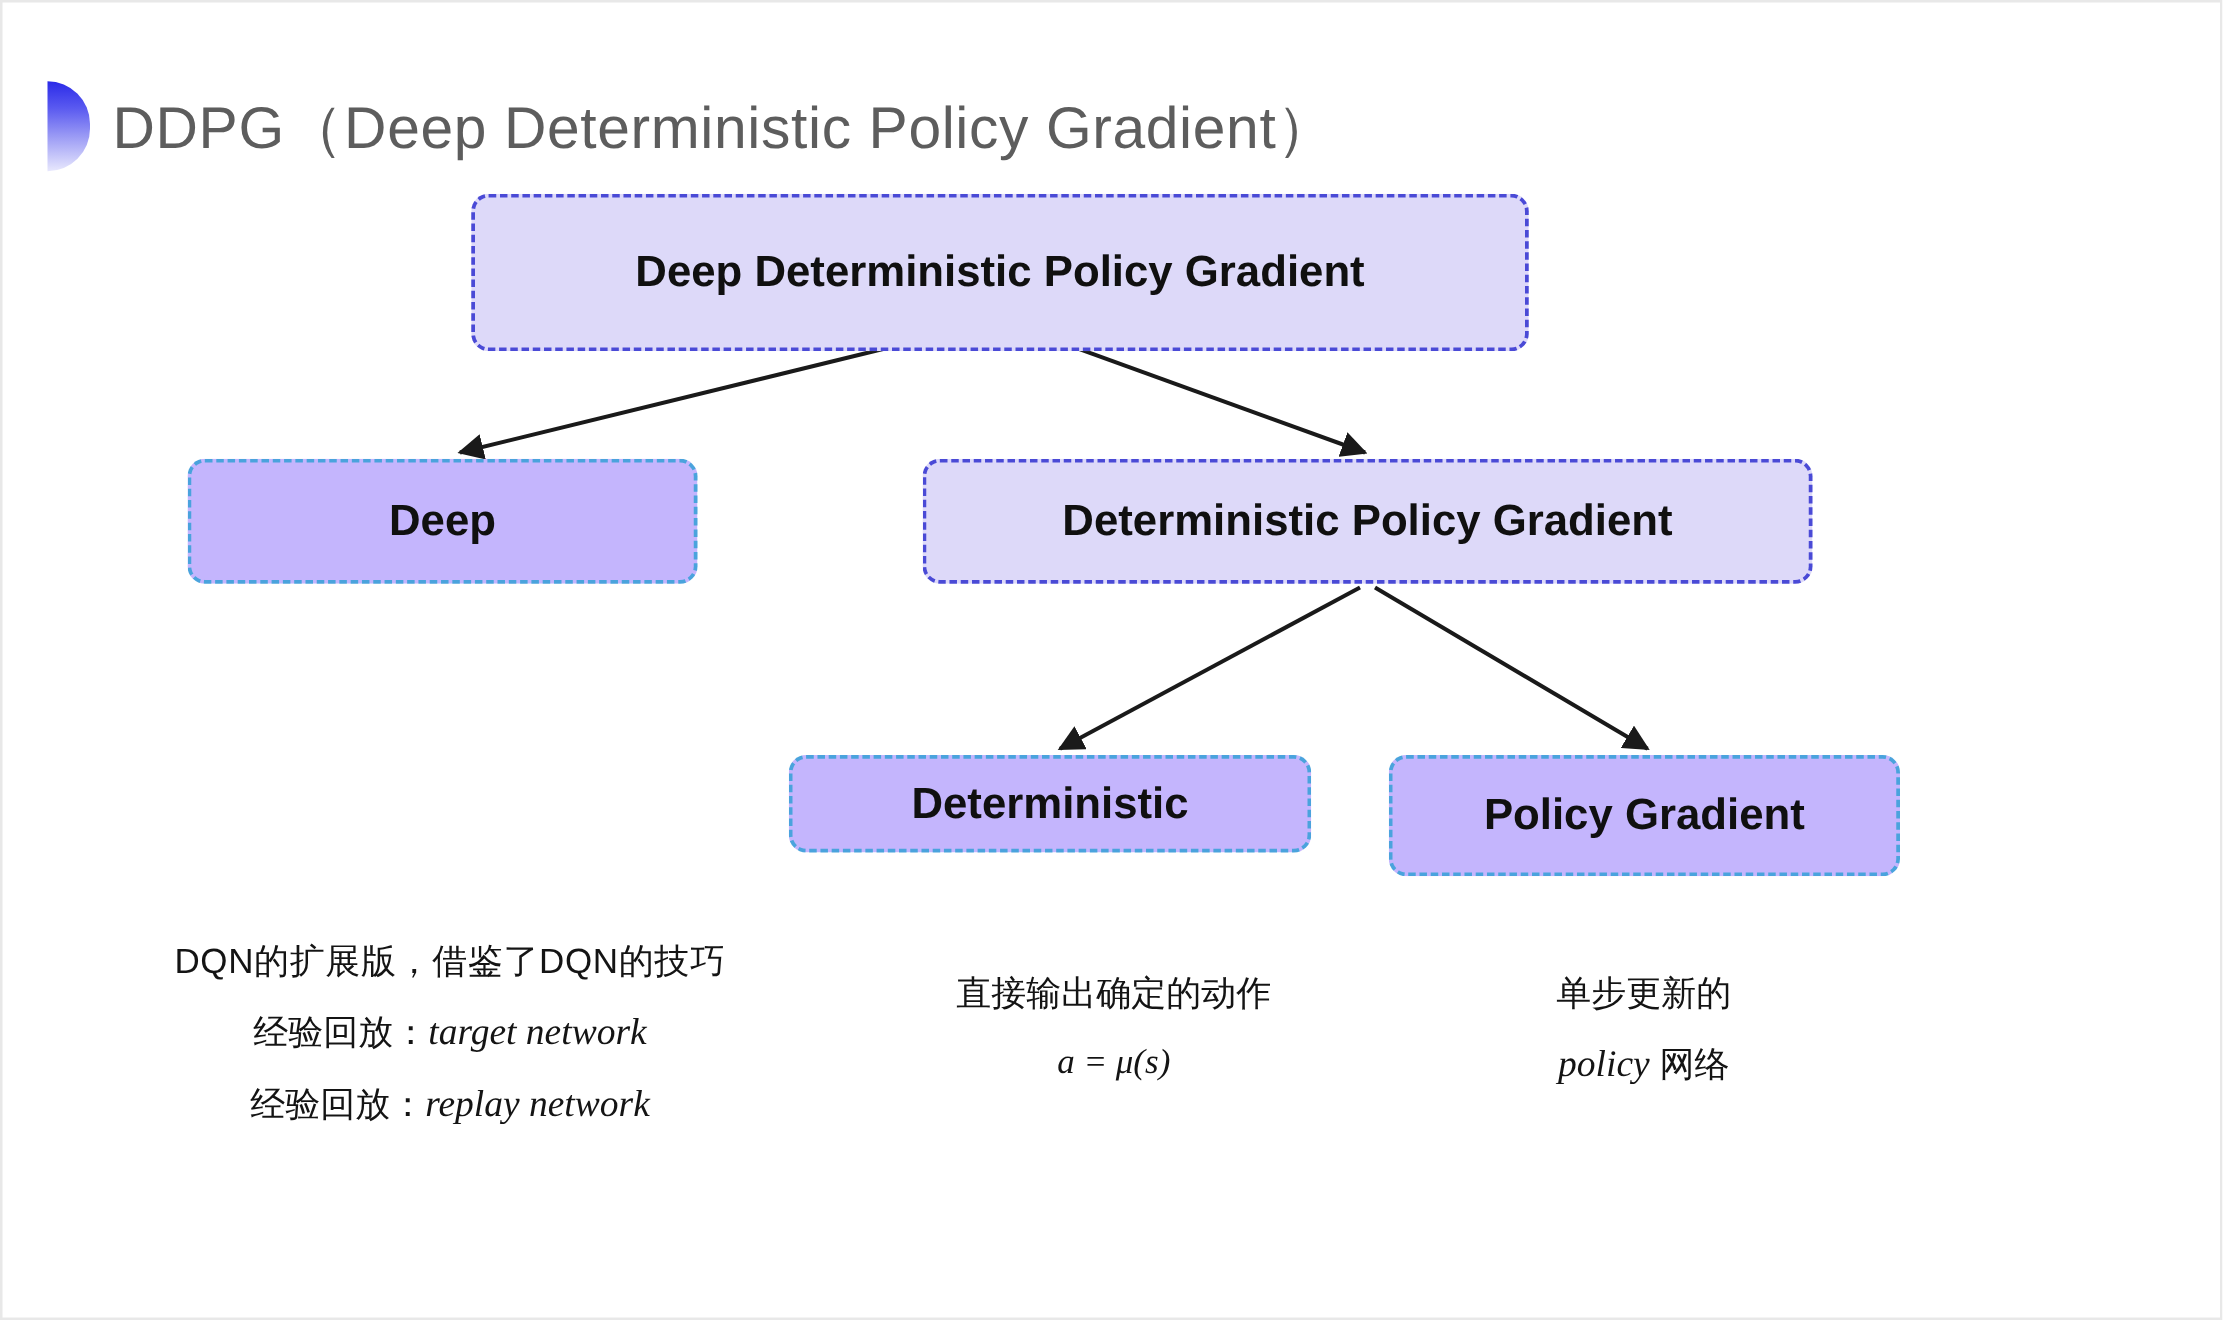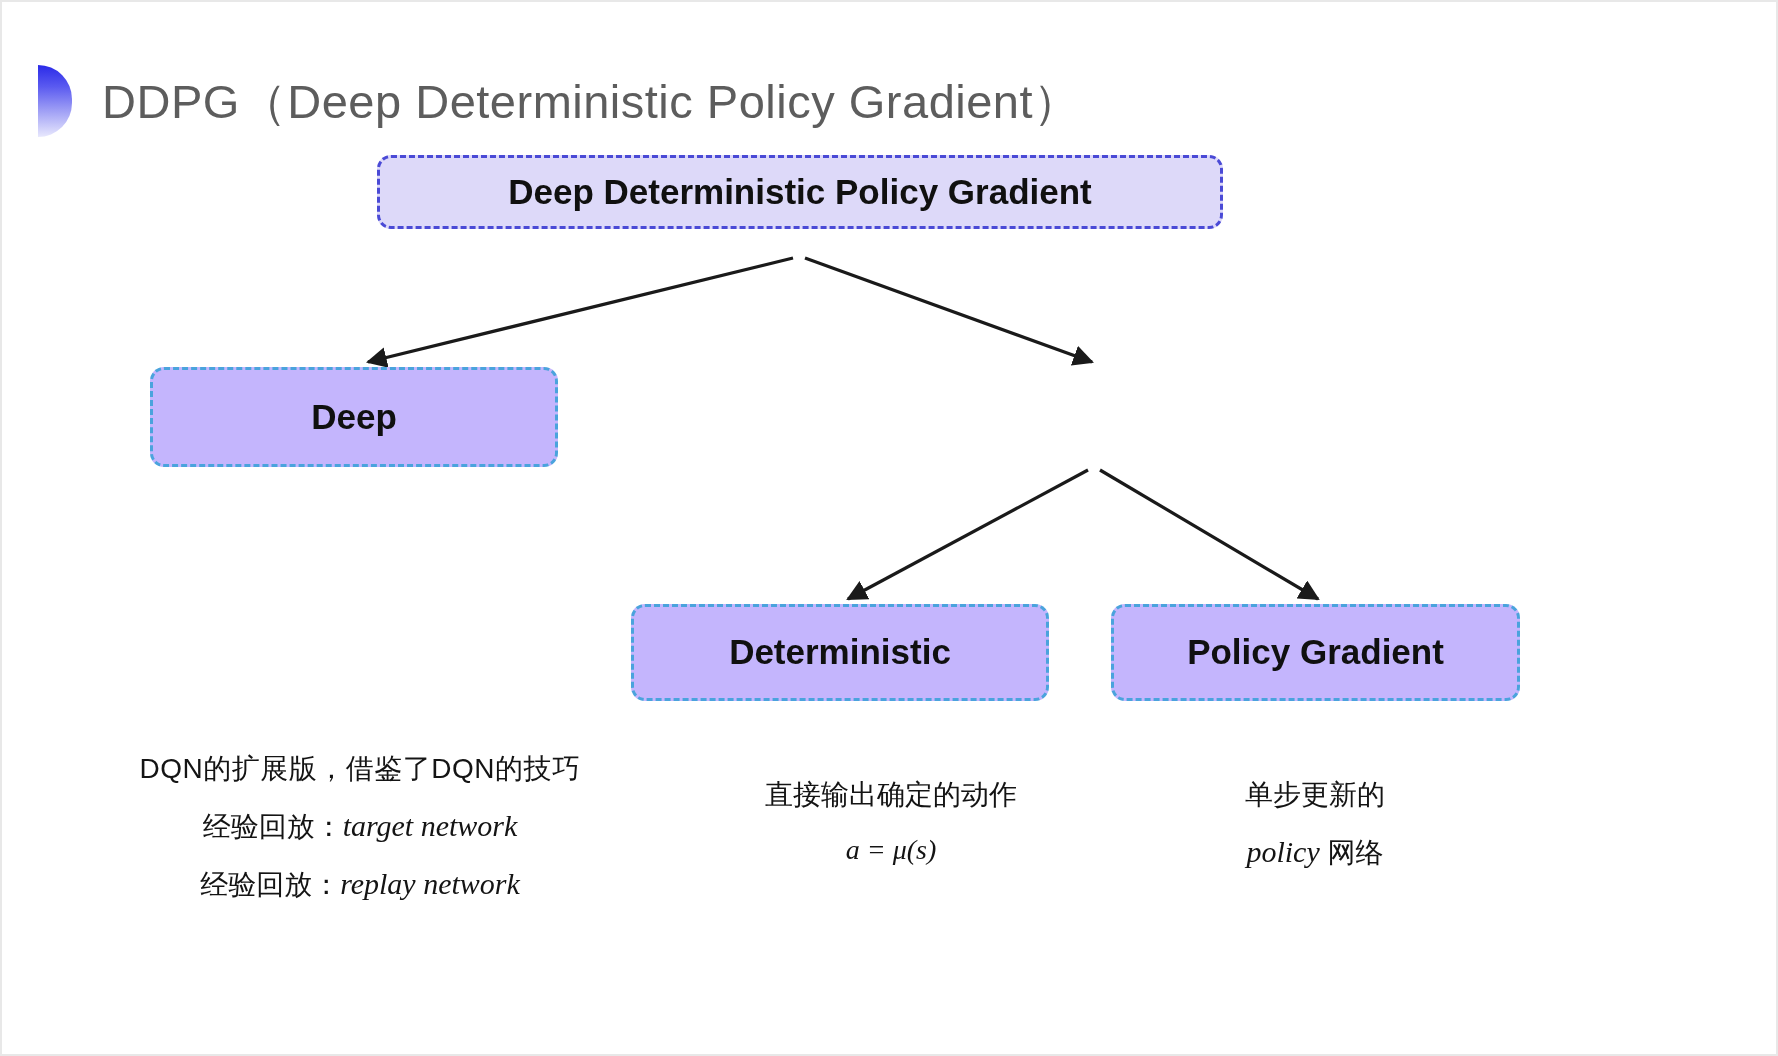"DDPG（Deep Deterministic Policy Gradient）" #page-title { margin-left: 30px -> 18px }
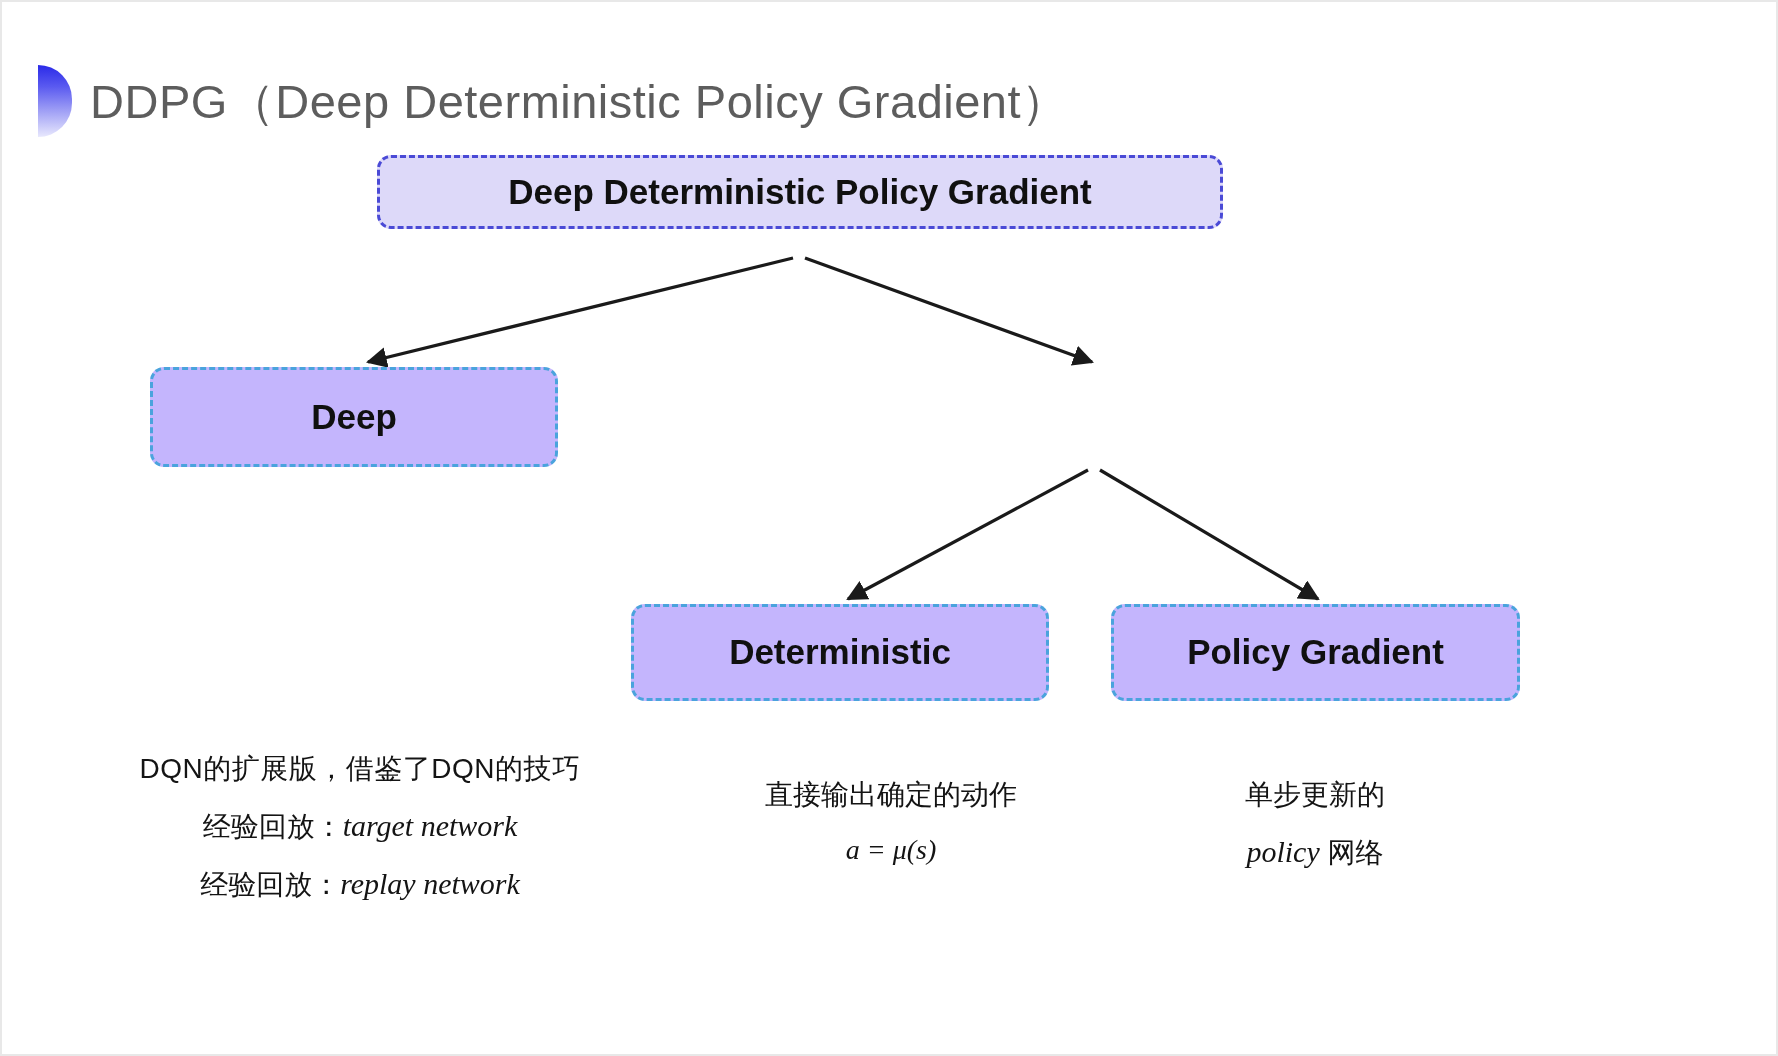"Deep Deterministic Policy Gradient" #node-root { height: 74px -> 126px }
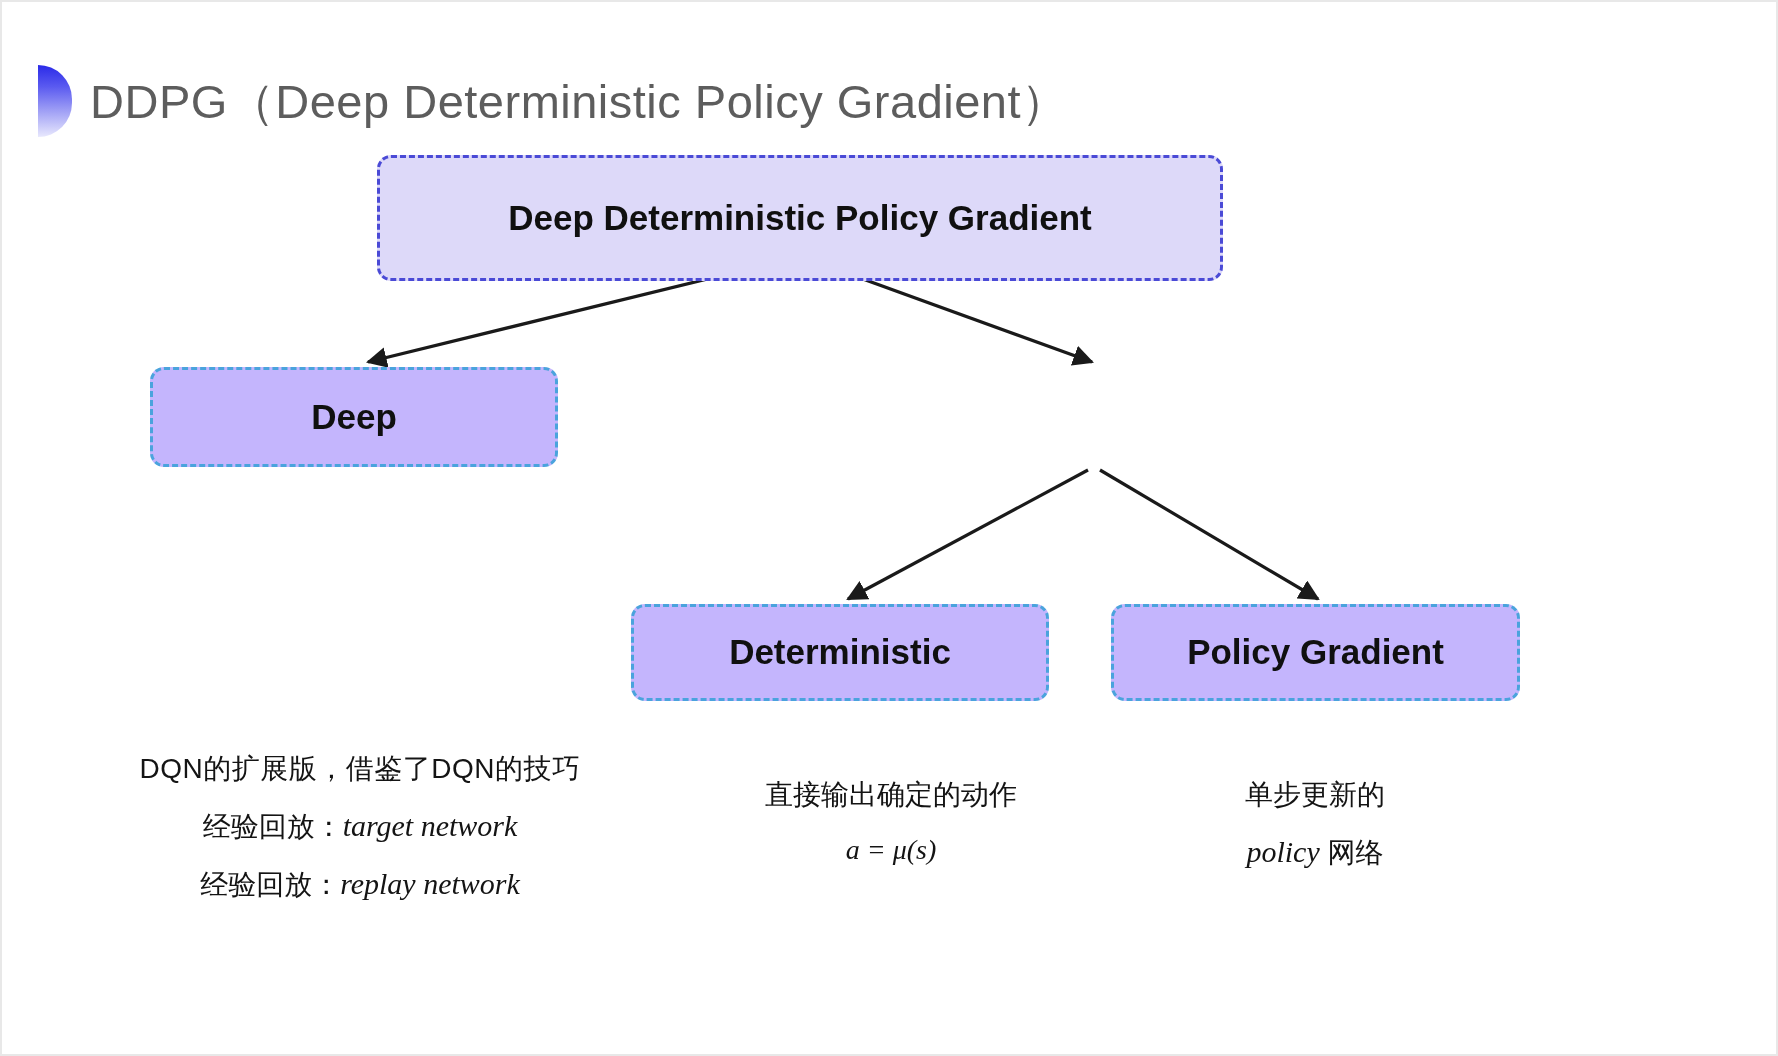"Deterministic Policy Gradient" div.node { html: none -> <div> <span>Deterministic Policy Gradient</span> </div> }
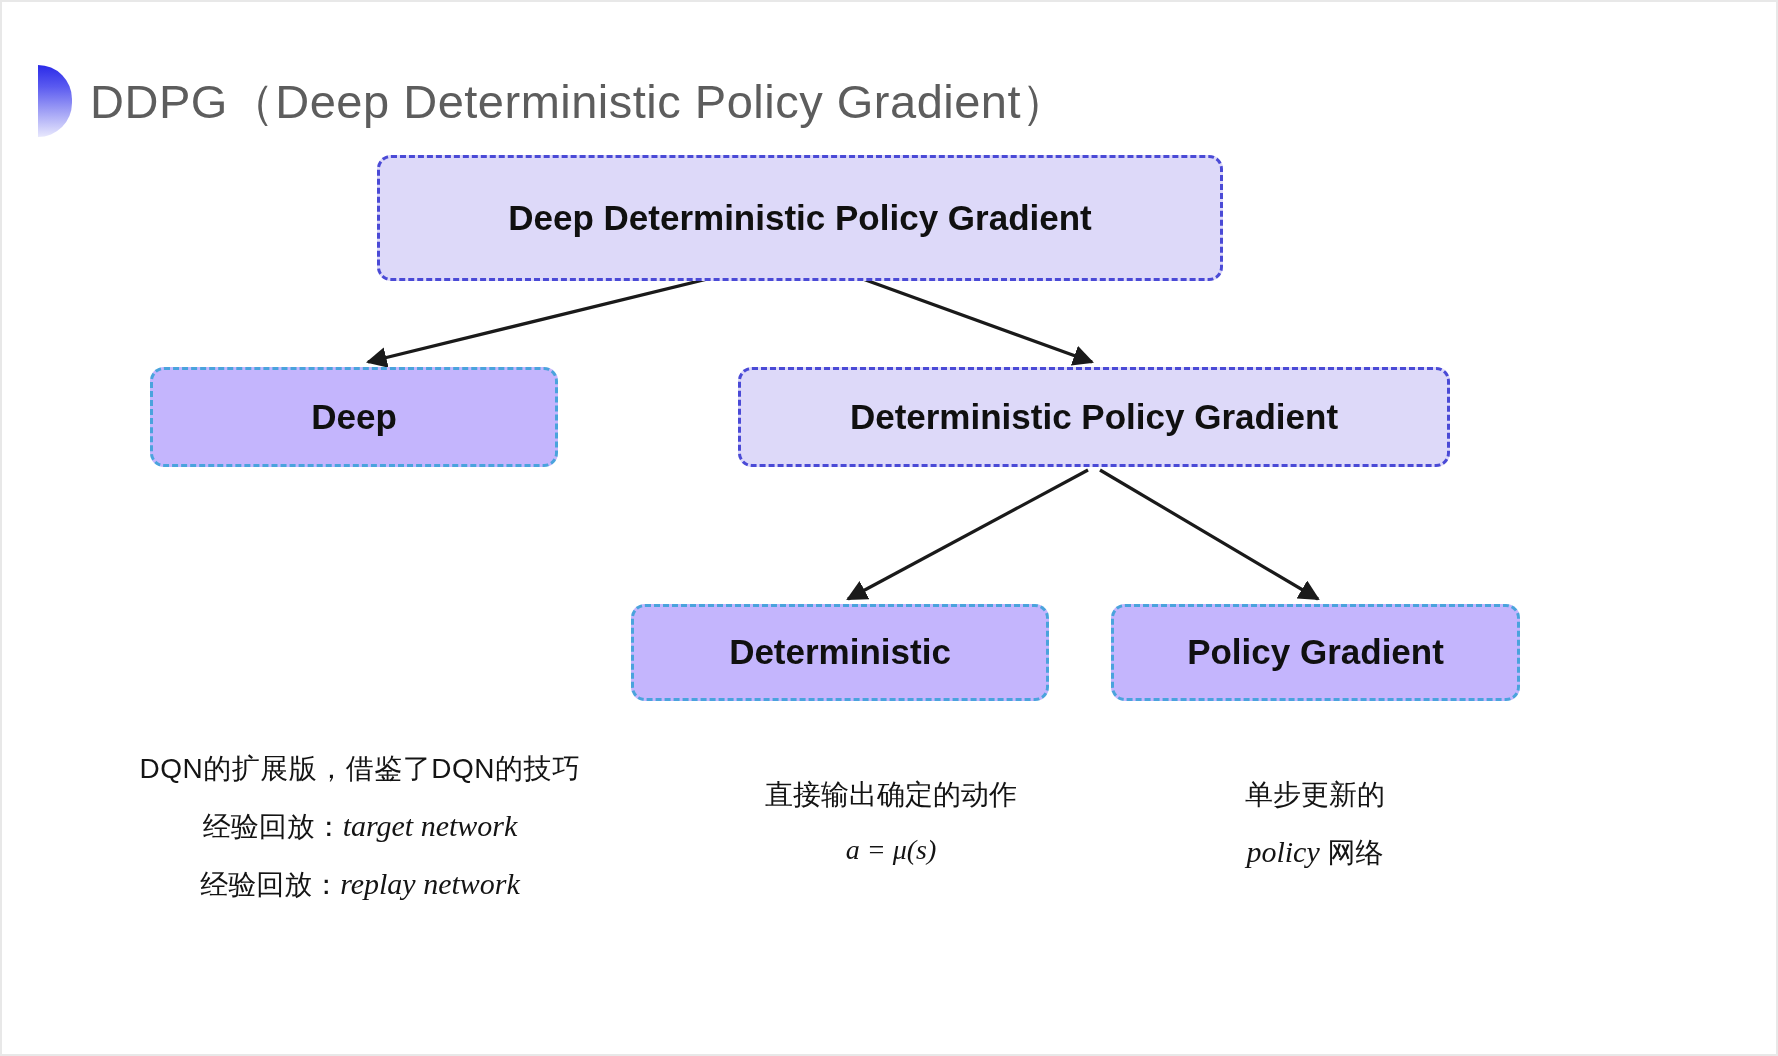"Deterministic" #node-det { height: 97px -> 78px }
